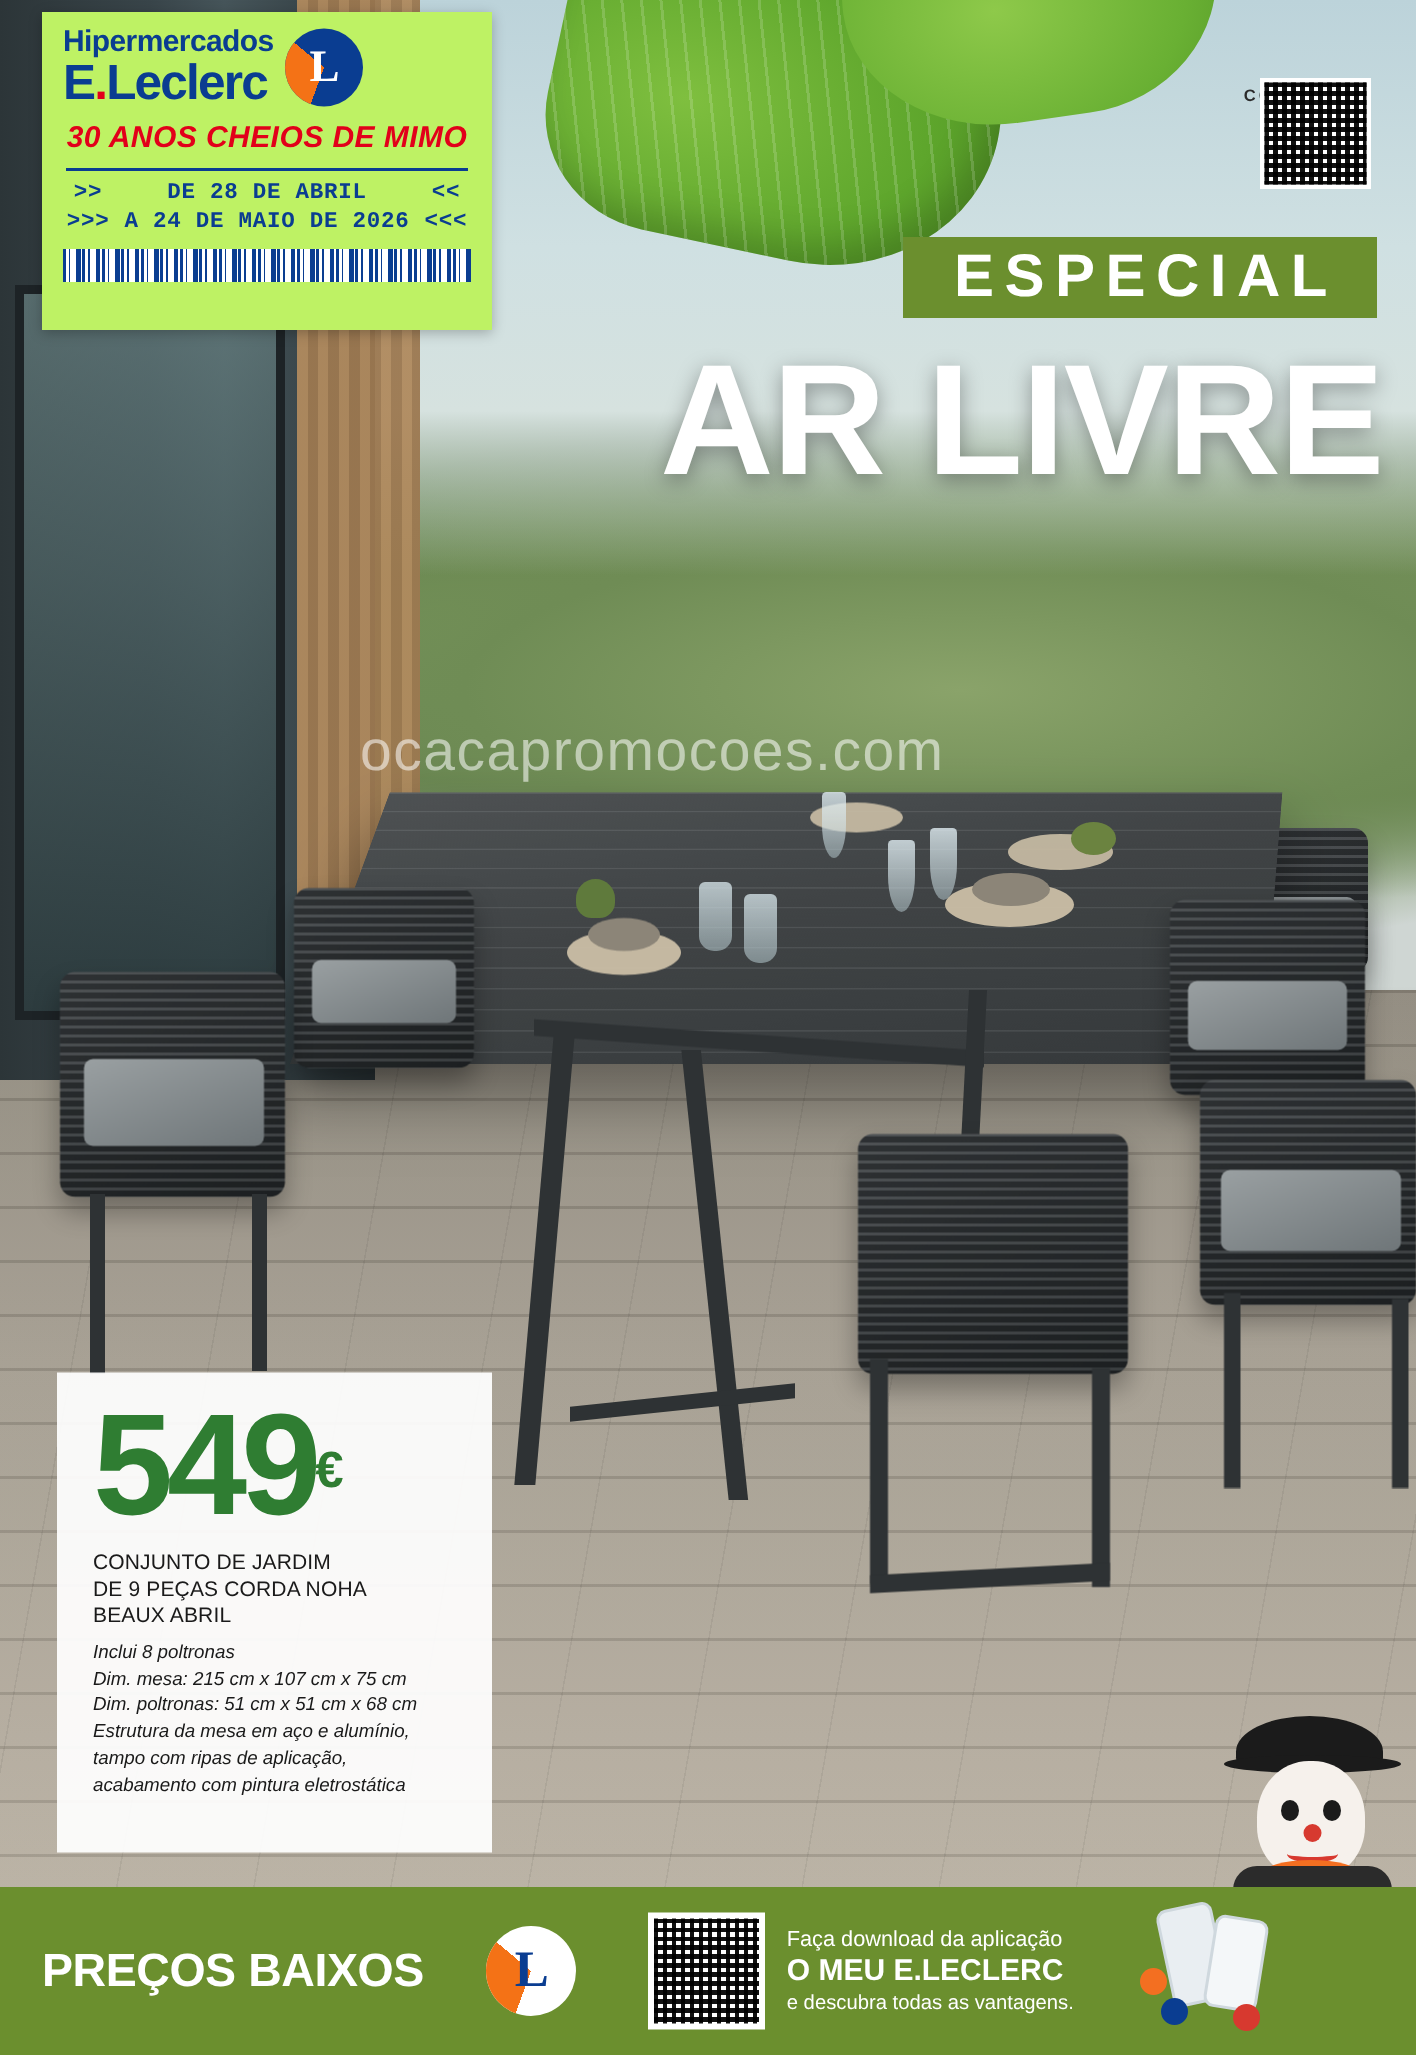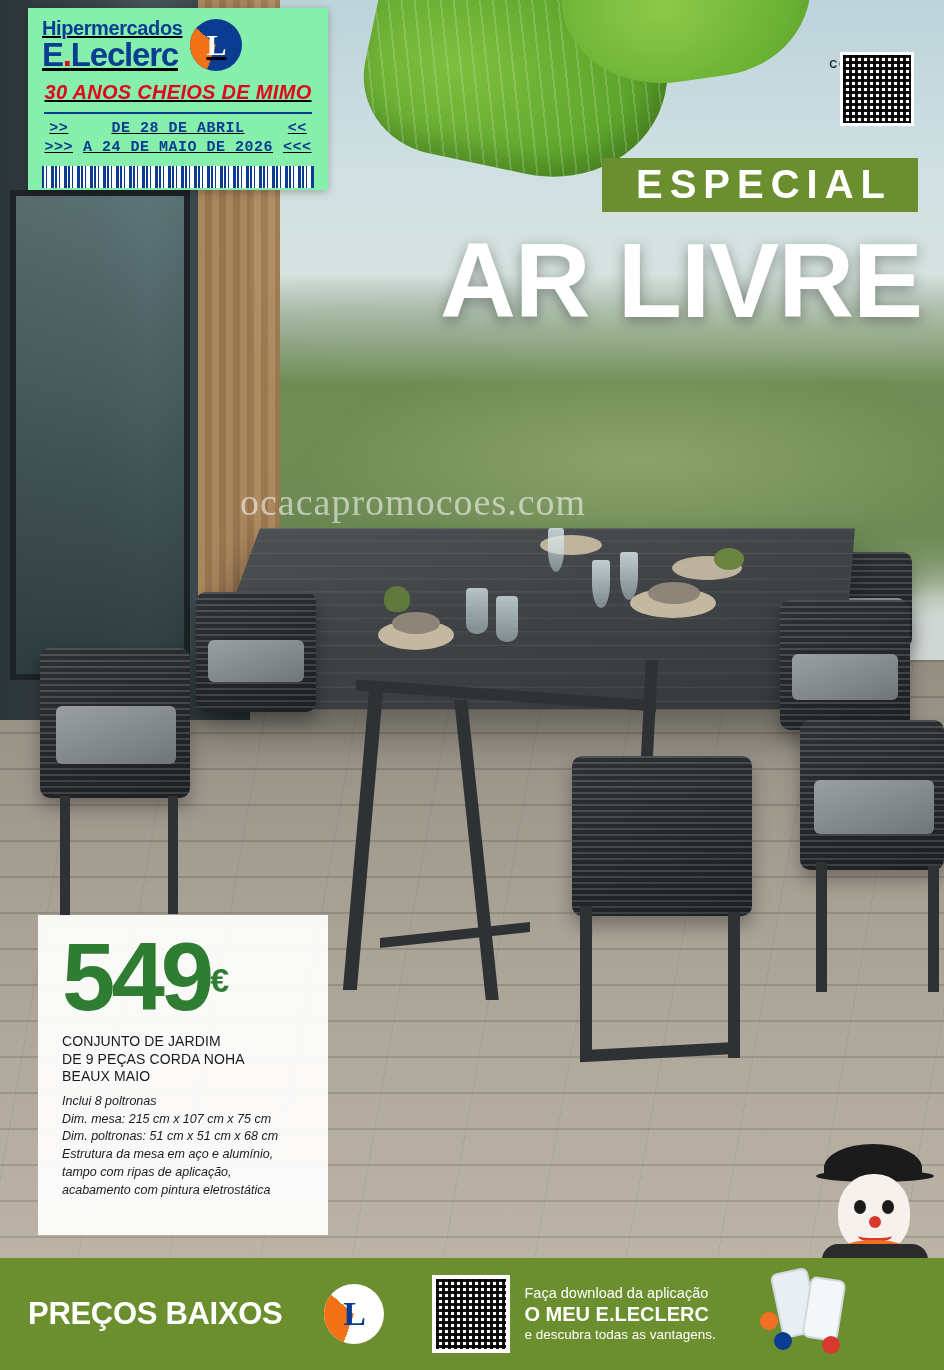"Hipermercados" .logo-card { background: #86efac -> #bef264; height: 182px -> 212px; text-decoration: underline -> none }
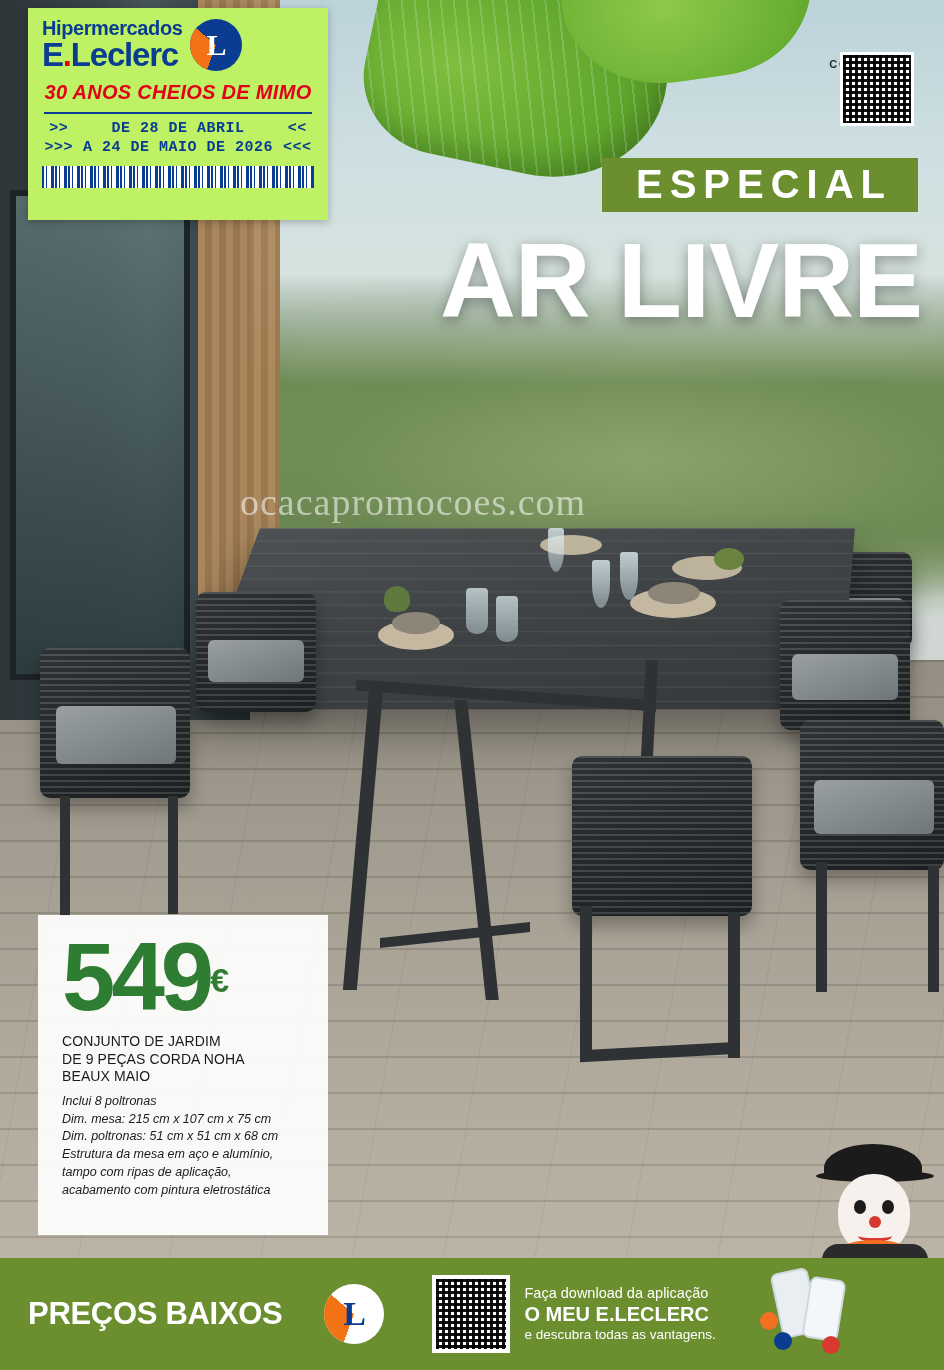"ocacapromocoes.com" .watermark { font-family: Liberation Serif, serif -> Liberation Sans, sans-serif }
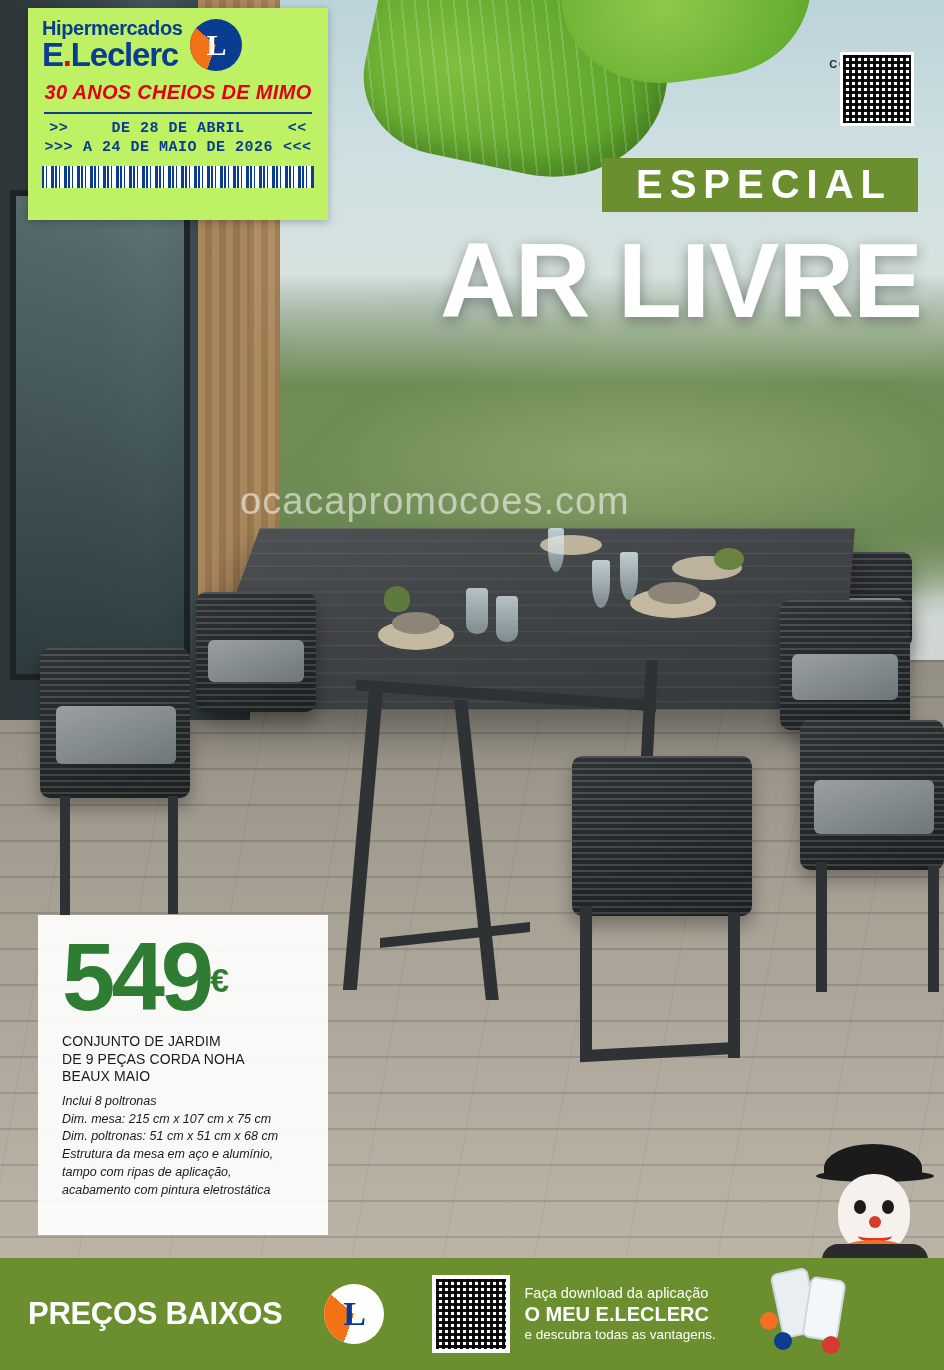"BEAUX MAIO" div { text: MAIO -> ABRIL }
